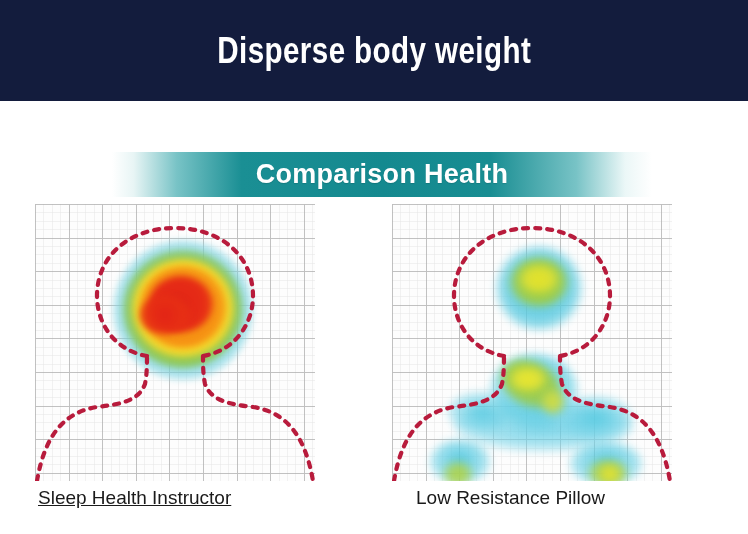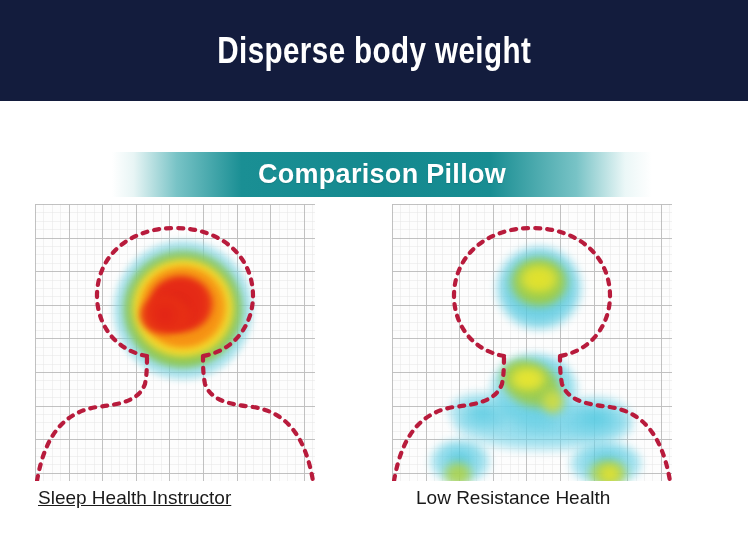"Comparison Pillow" div.subbanner-title { text: Pillow -> Health }
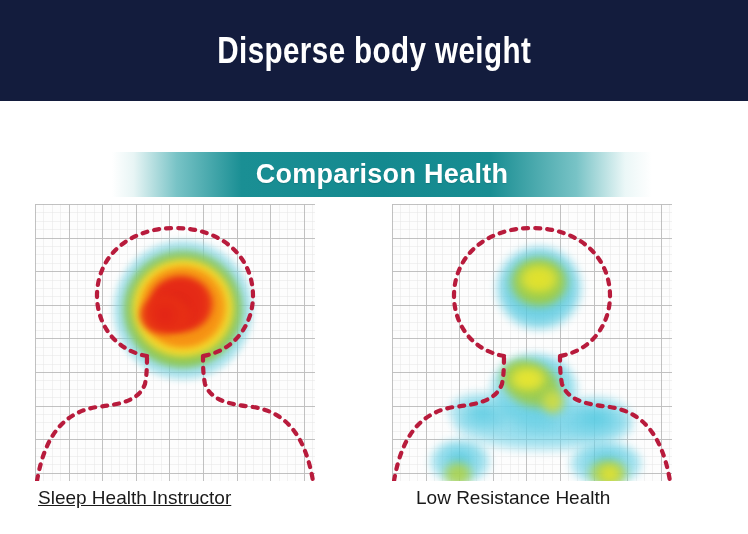"Low Resistance Health" div.caption { text: Health -> Pillow }
